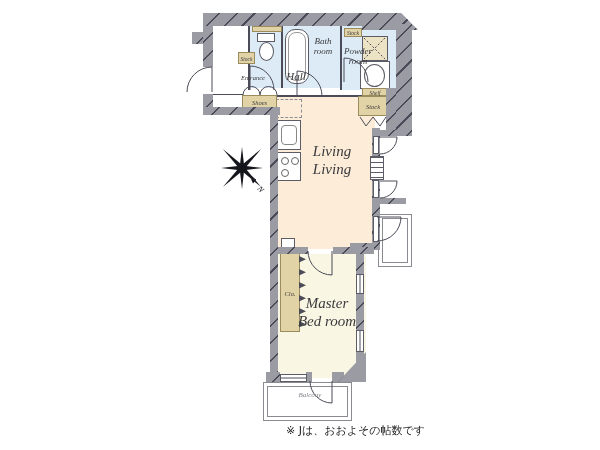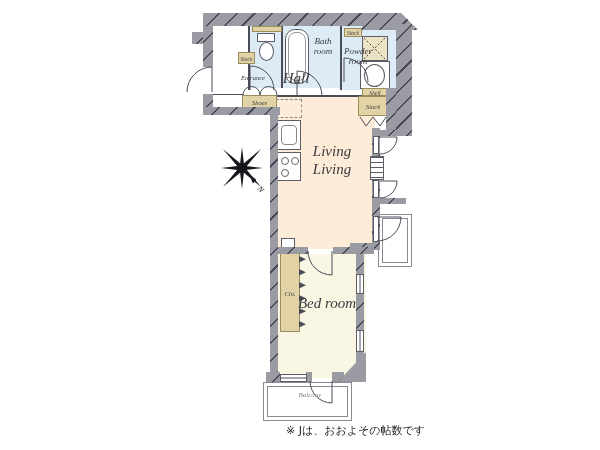"Hall" .lbl-mid { font-size: 15px -> 11px }
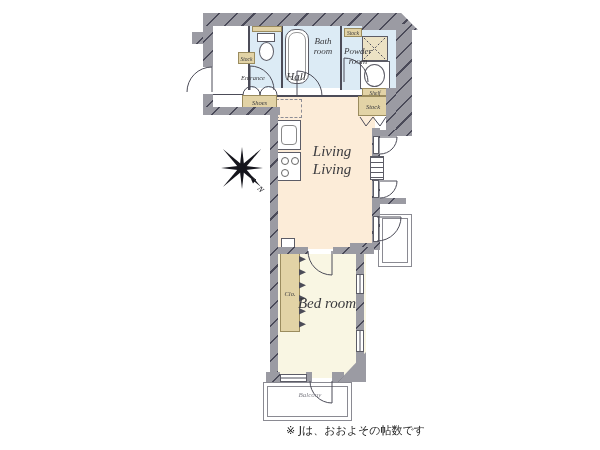"Master" div { html: none -> <div>Master</div> }
